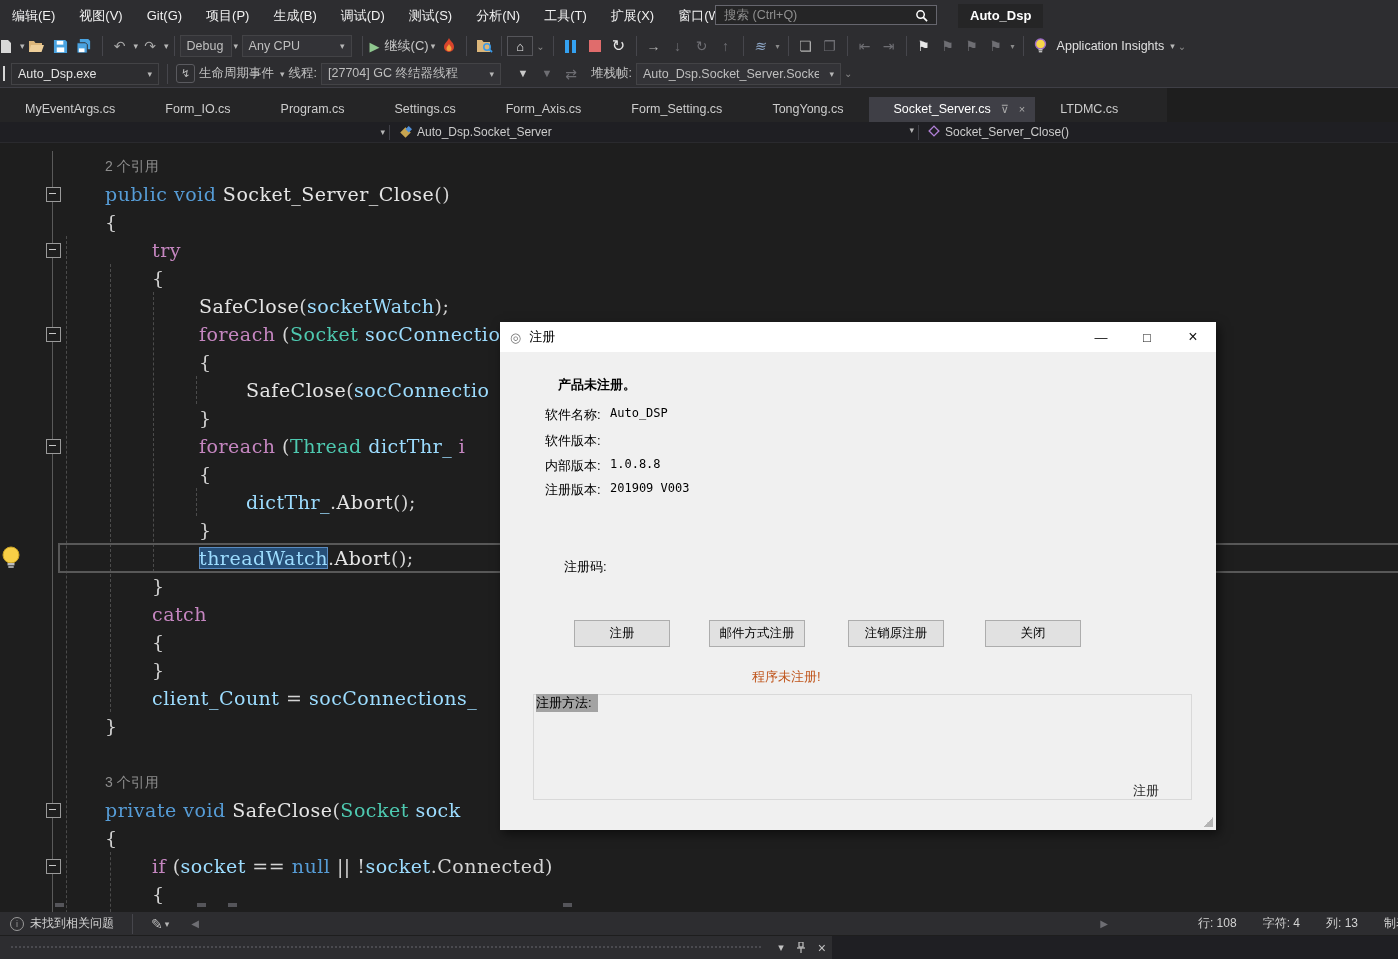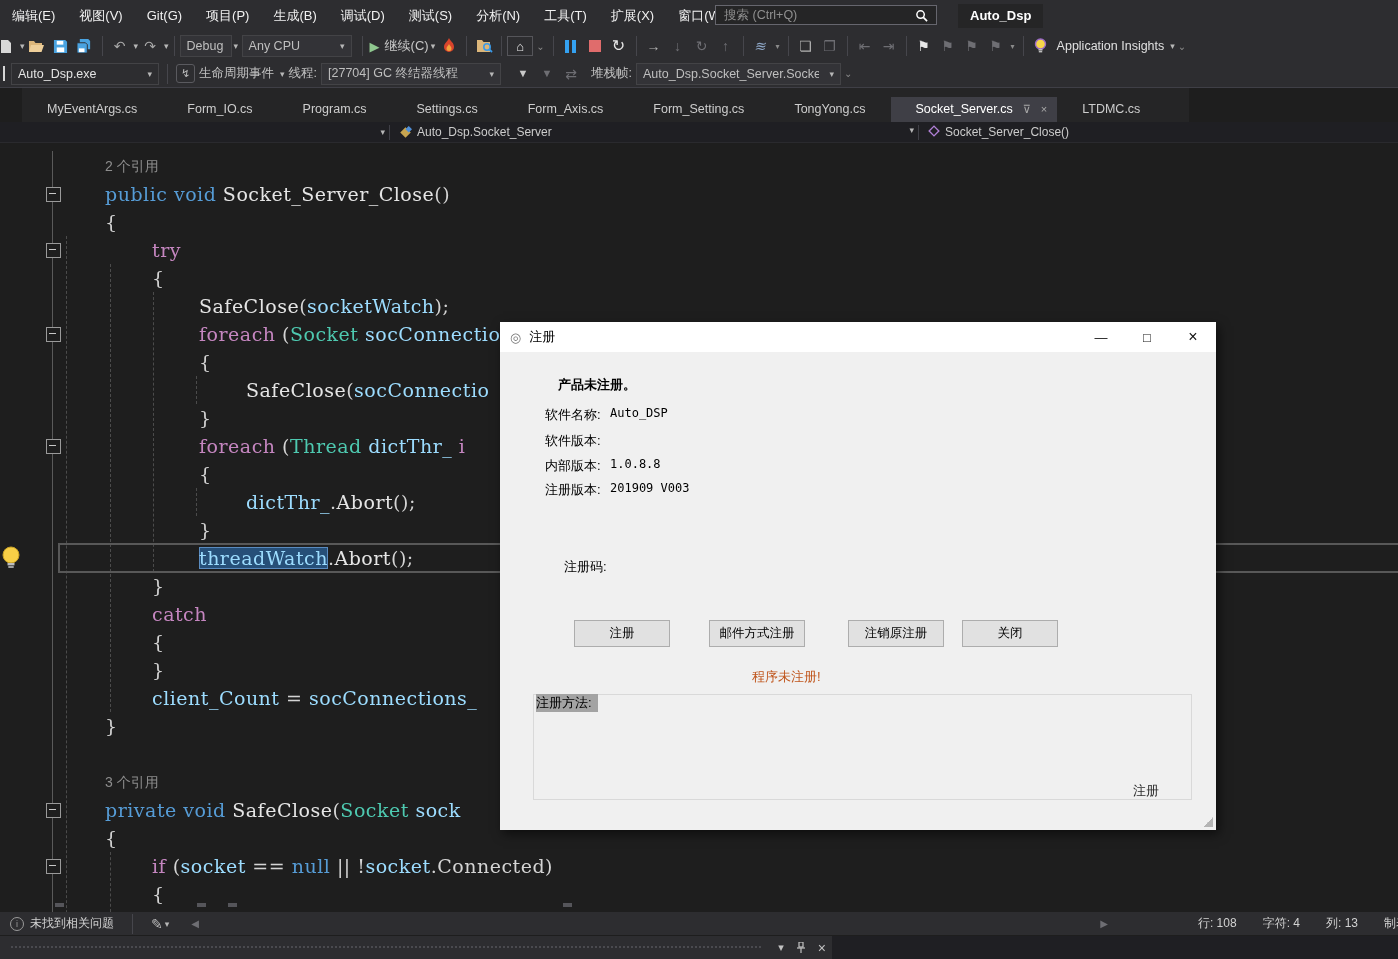"MyEventArgs.cs" .tabbar { margin-left: 22px -> none }
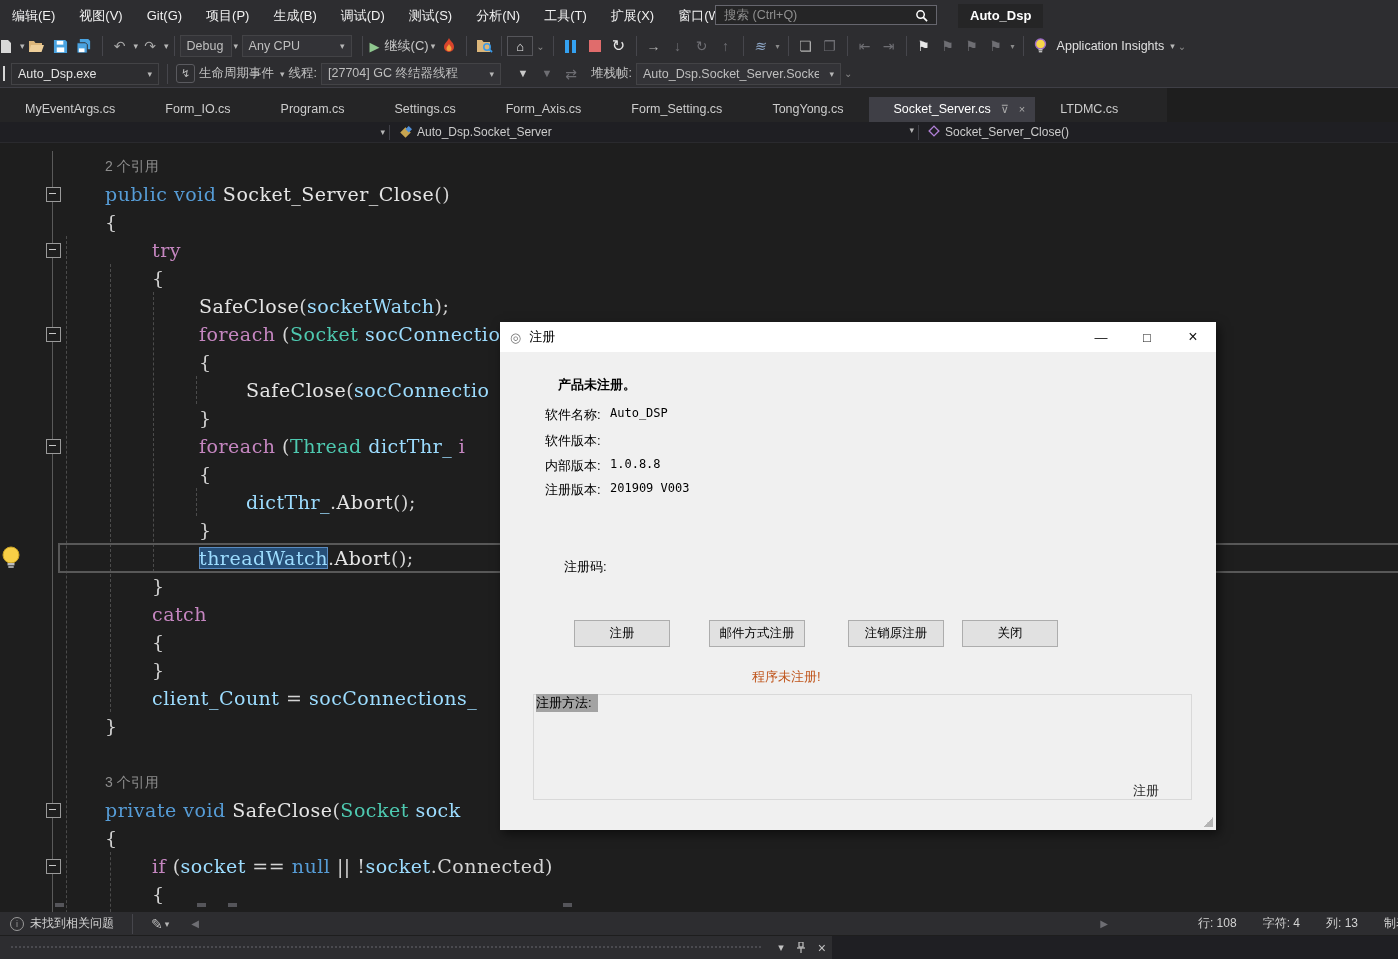"关闭" div.wbtn { left: 462px -> 485px }
